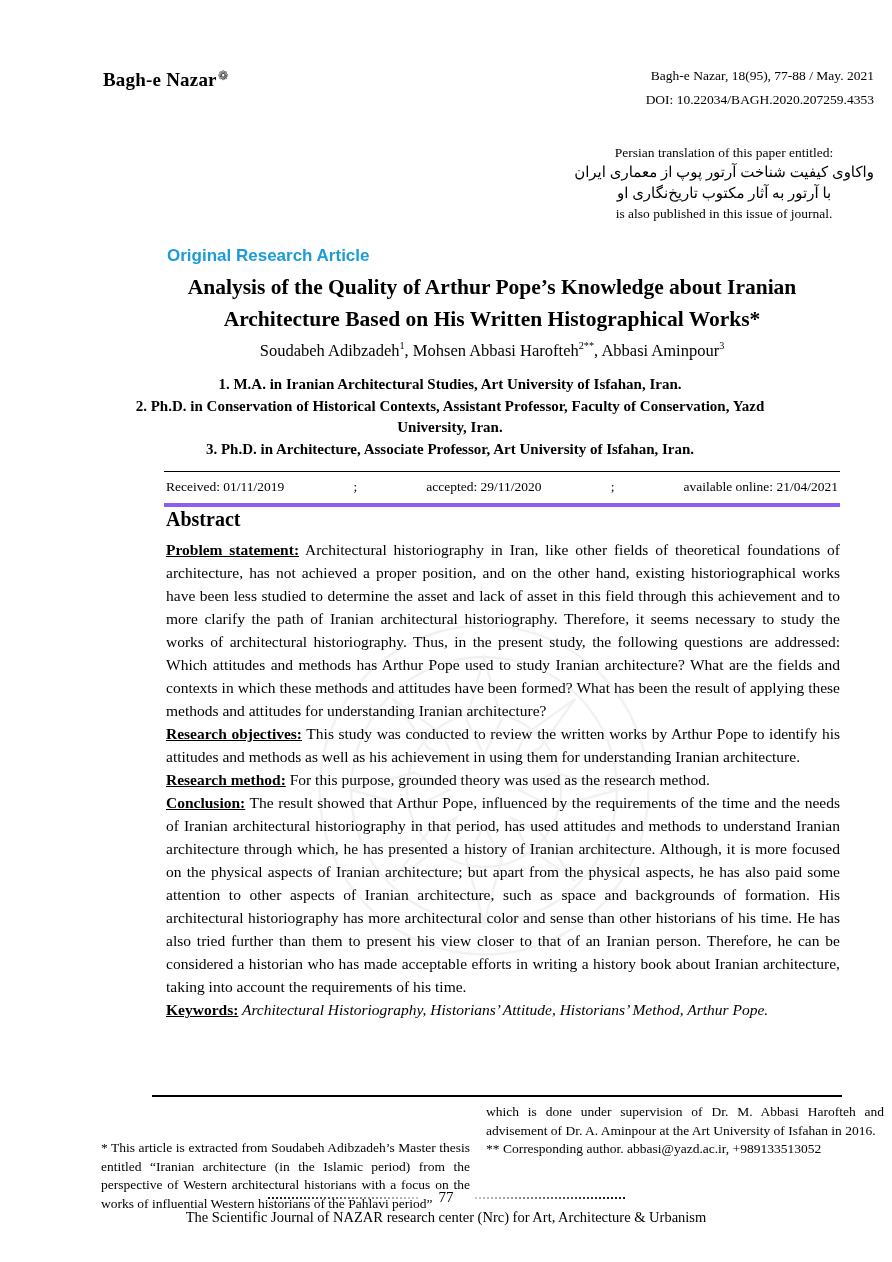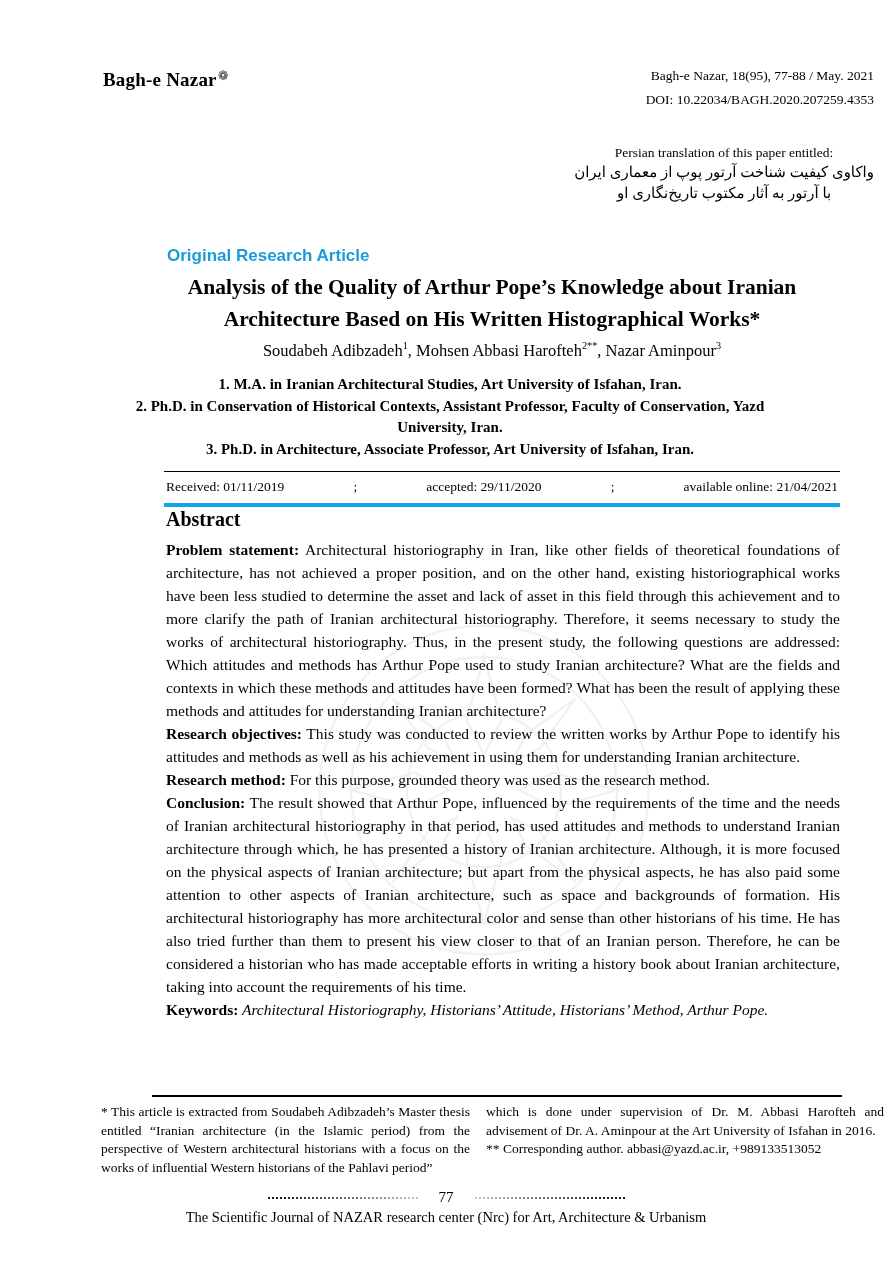"is also published in this" div { html: none -> <div>is also published in this issue of journal.</div> }
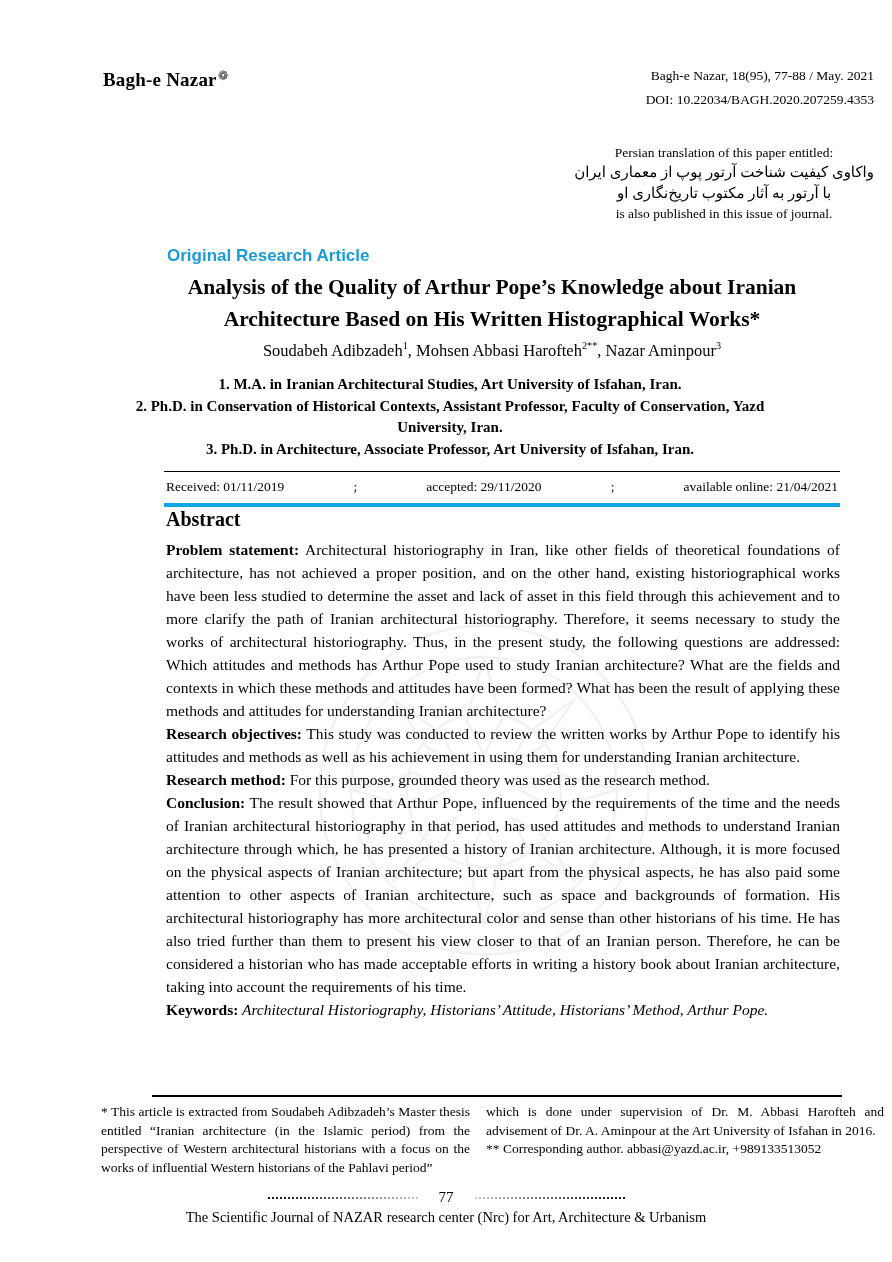"Nazar Aminpour" span { text: Nazar -> Abbasi }
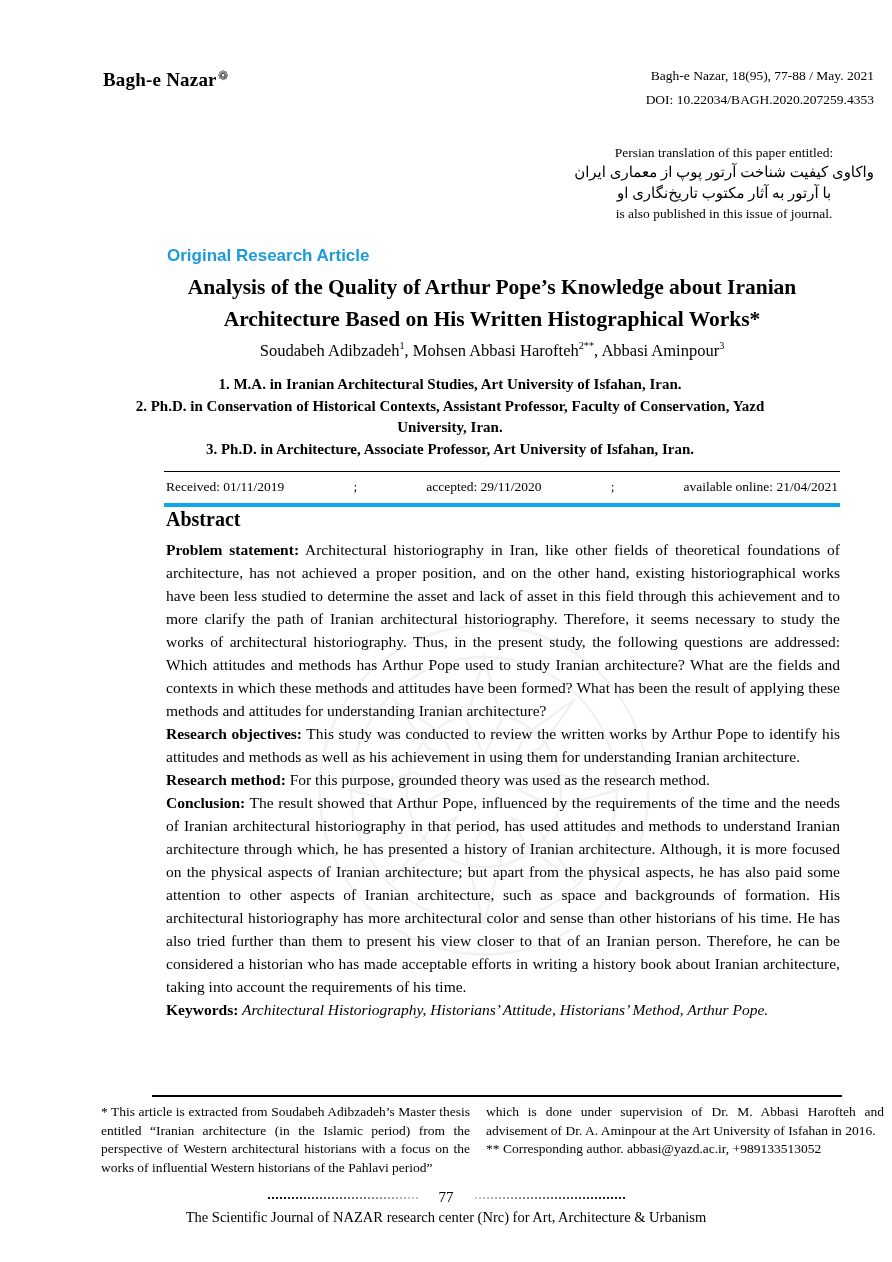"Received: 01/11/2019" .dates-row { border-bottom: 4px solid #0ea5e9 -> 4px solid #8b5cf6 }
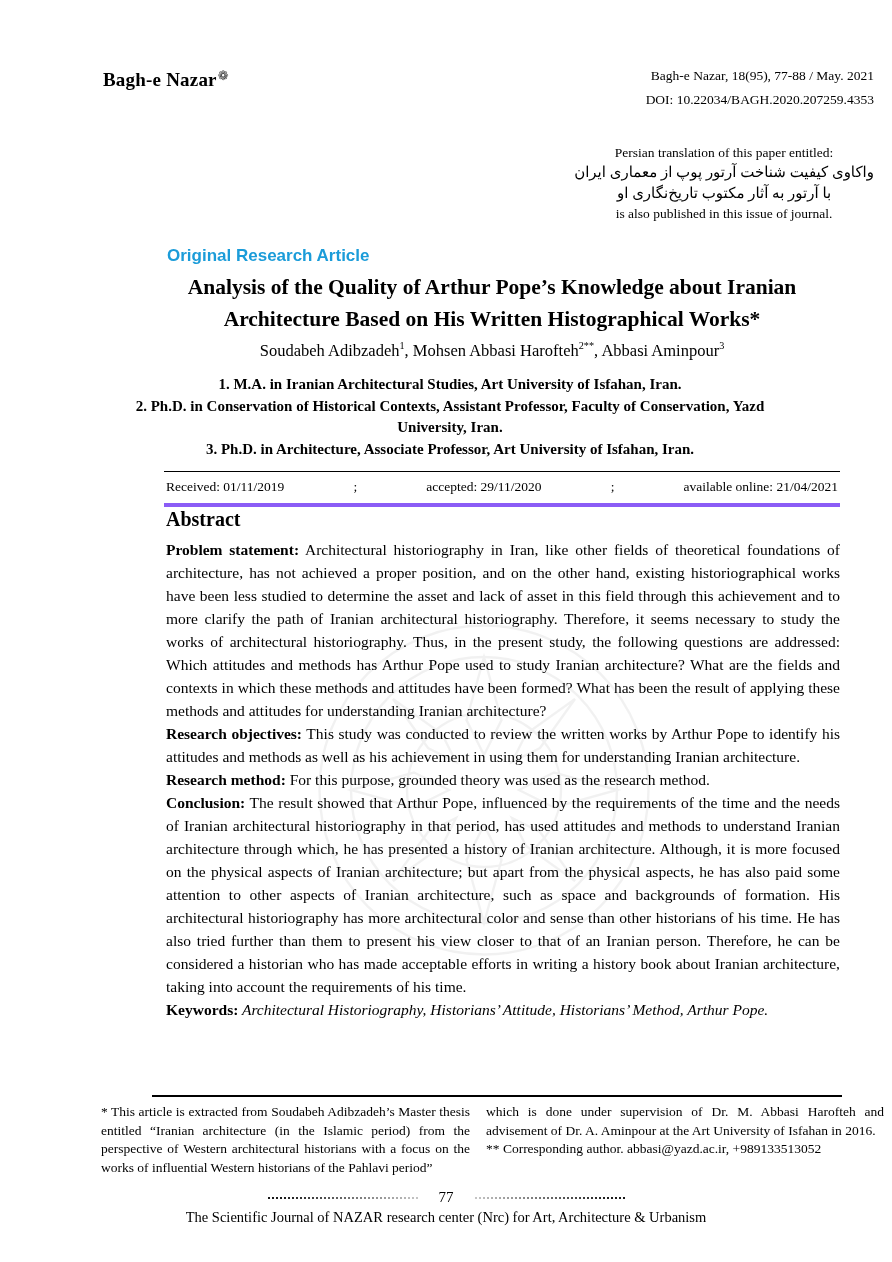"Problem statement:" .abstract-body .lead { text-decoration: none -> underline }
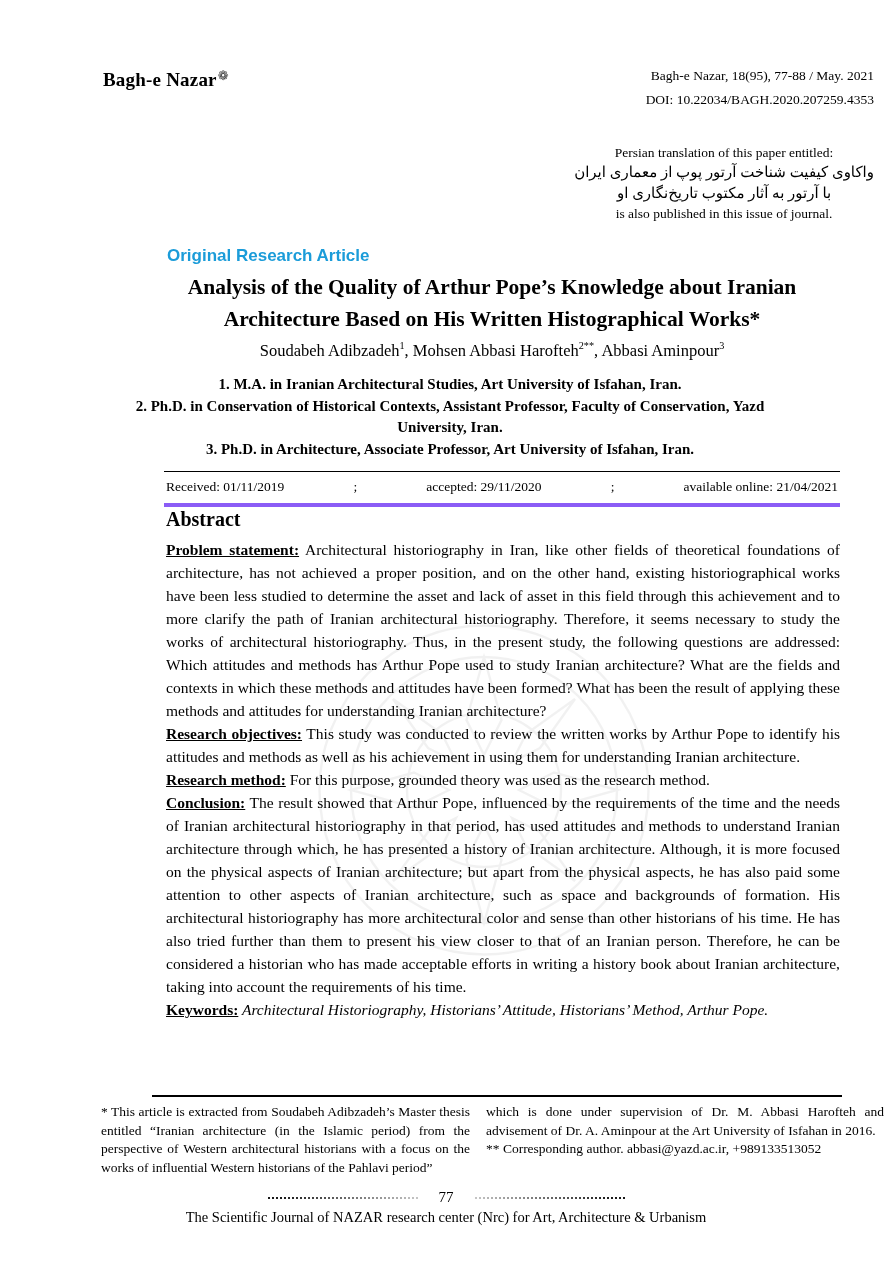"* This article is extracted" .footnotes .col-left { margin-top: none -> 36px }
